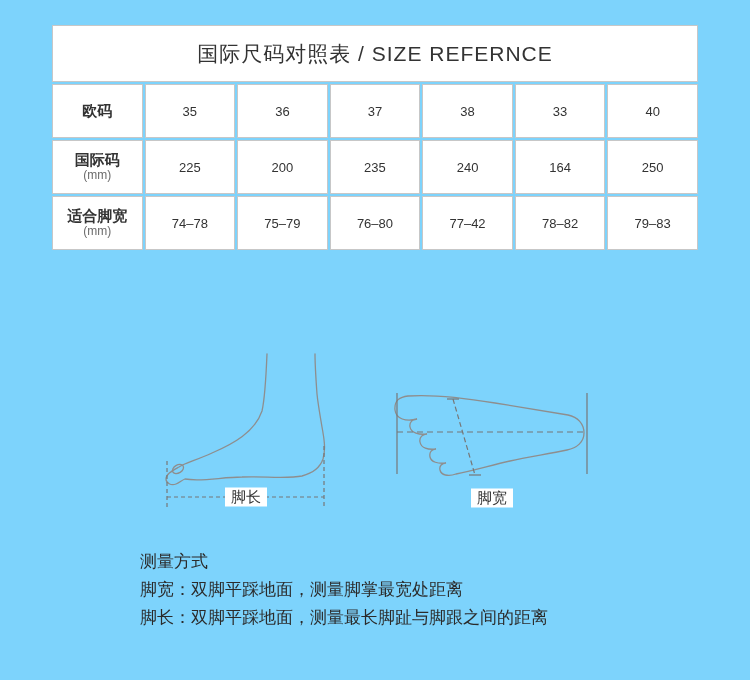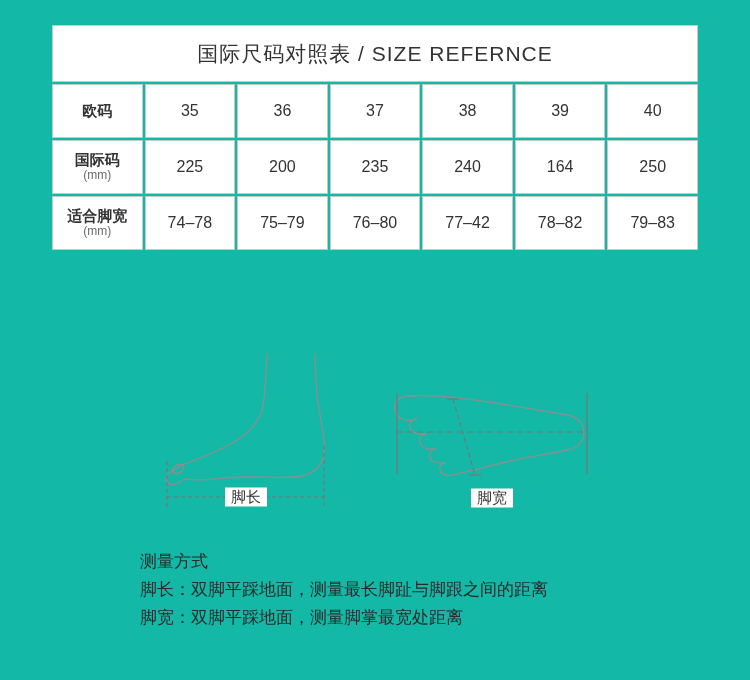"国际尺码对照表 / SIZE REFERNCE" .page { background: #14b8a6 -> #7dd3fc }
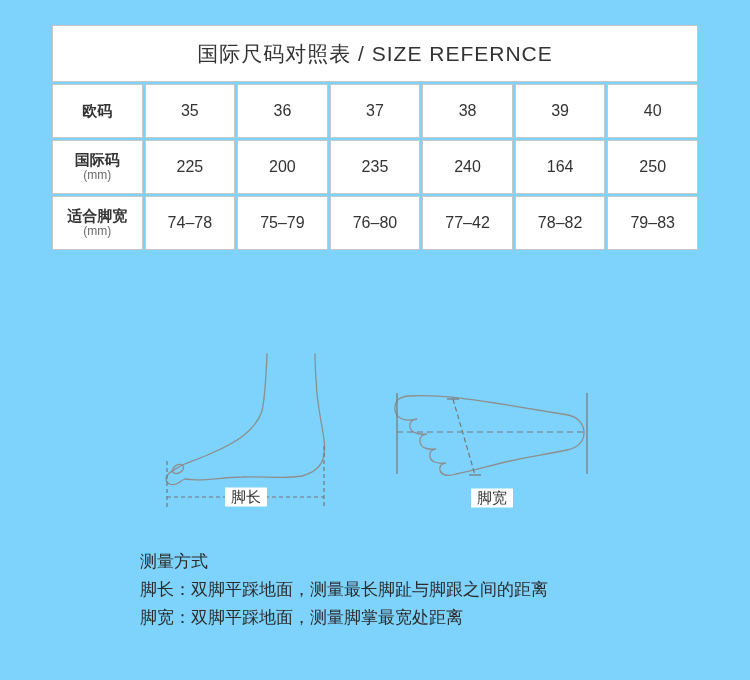"35" td.val { font-size: 16px -> 13px }
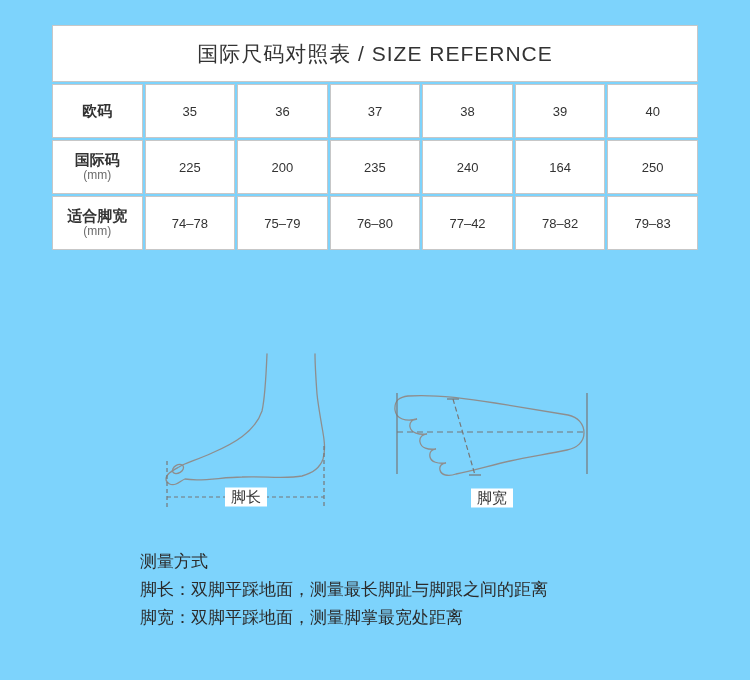"39" td.val { text: 39 -> 33 }
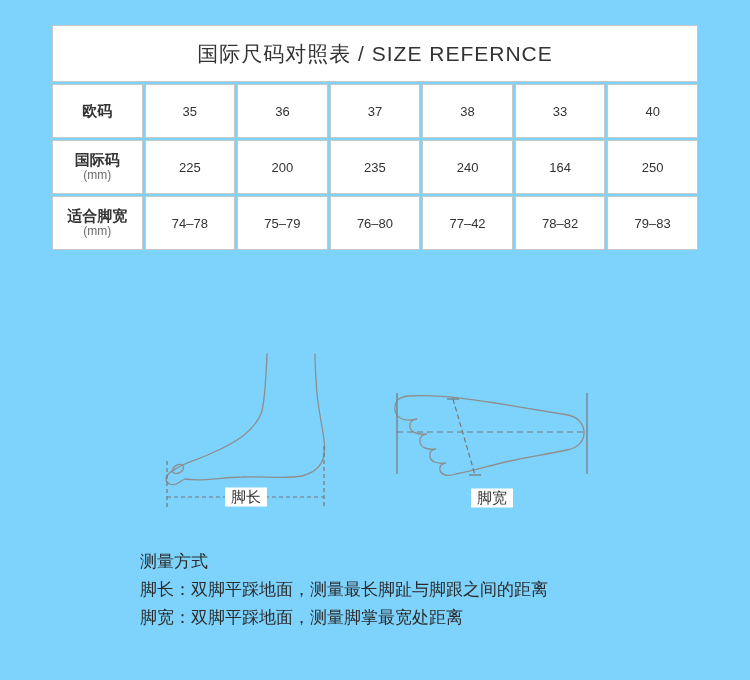"脚长：双脚平踩地面，测量最长脚趾与脚跟之间的距离" div.note-line { order: before "脚宽：双脚平踩地面，测量脚掌最宽处距离" -> after "脚宽：双脚平踩地面，测量脚掌最宽处距离" }
